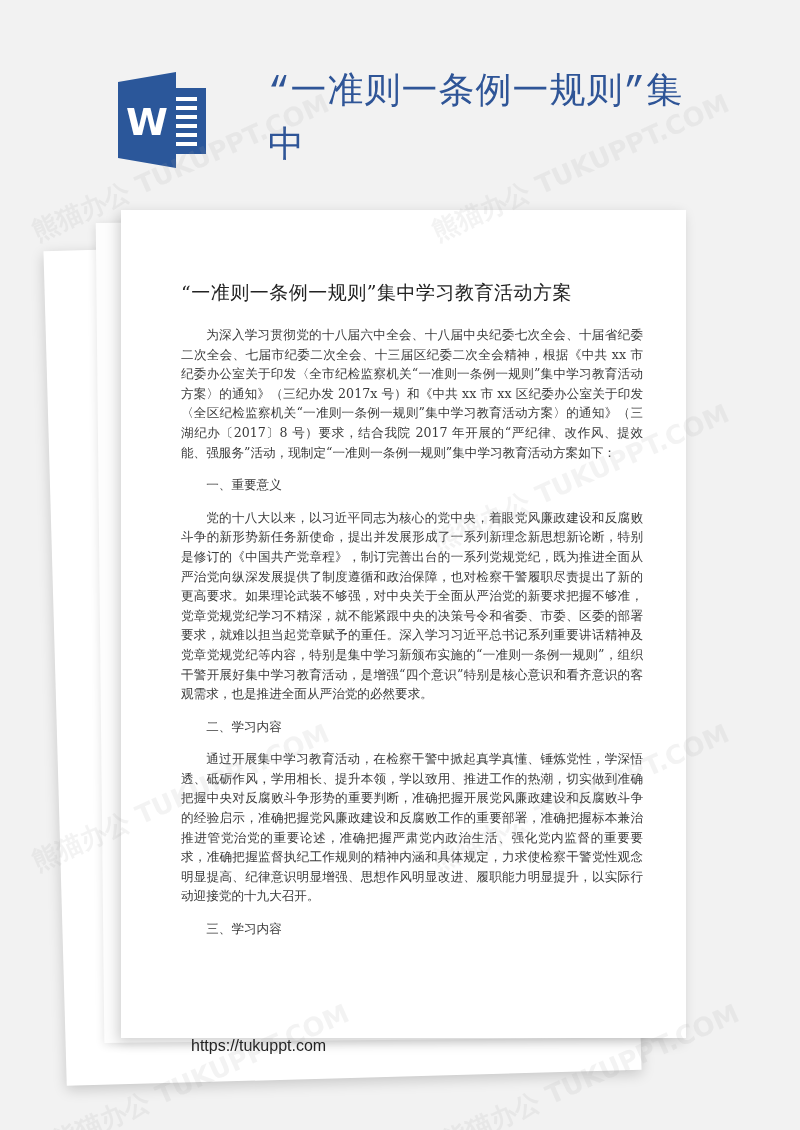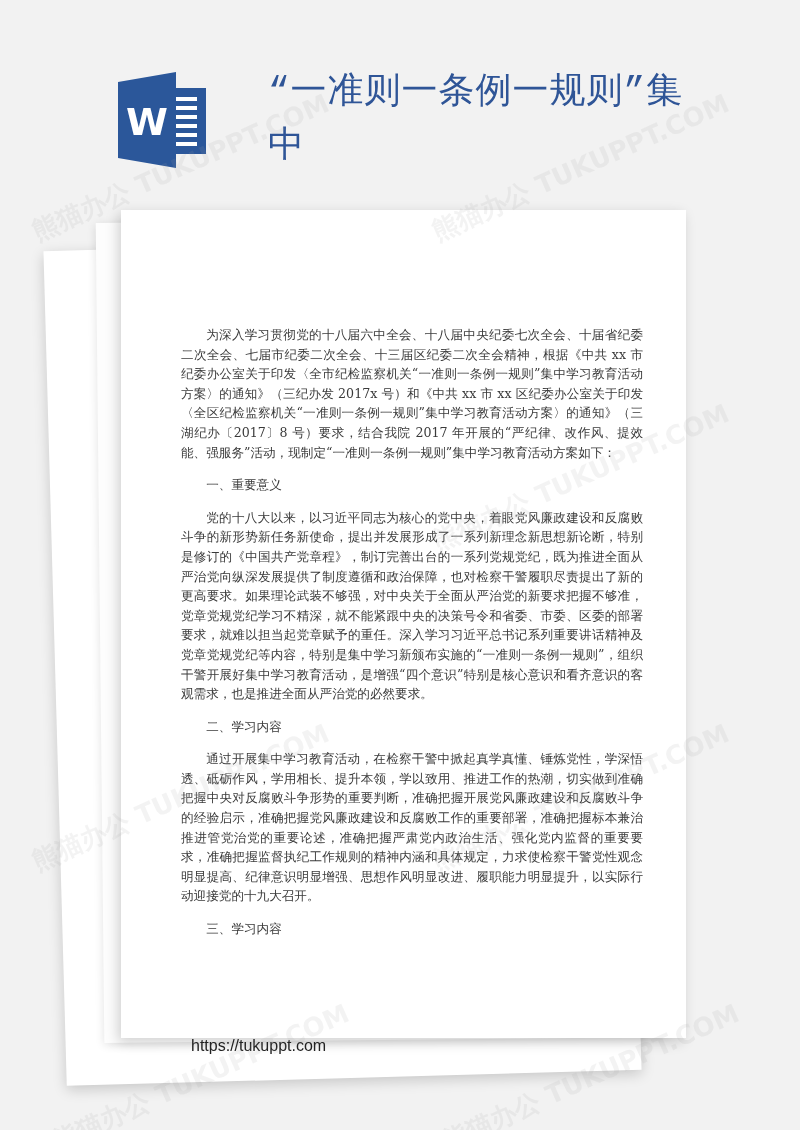"“一准则一条例一规则”集中学习教育活动方案" div.doc-title { html: none -> <div>“一准则一条例一规则”集中学习教育活动方案</div> }
